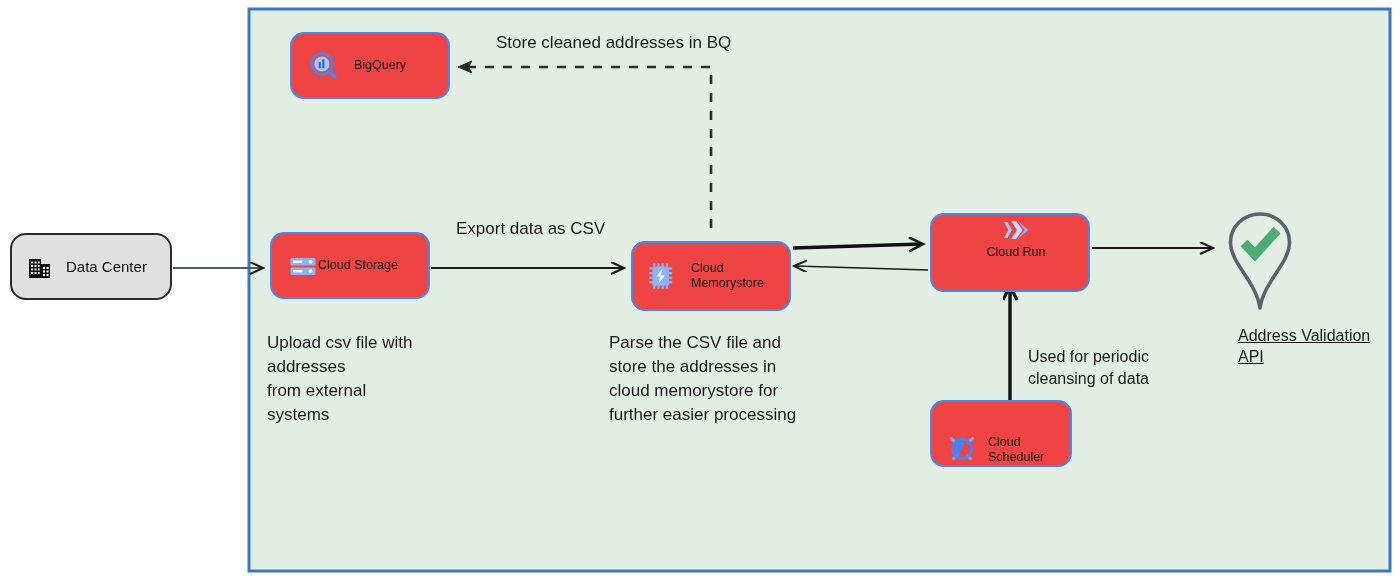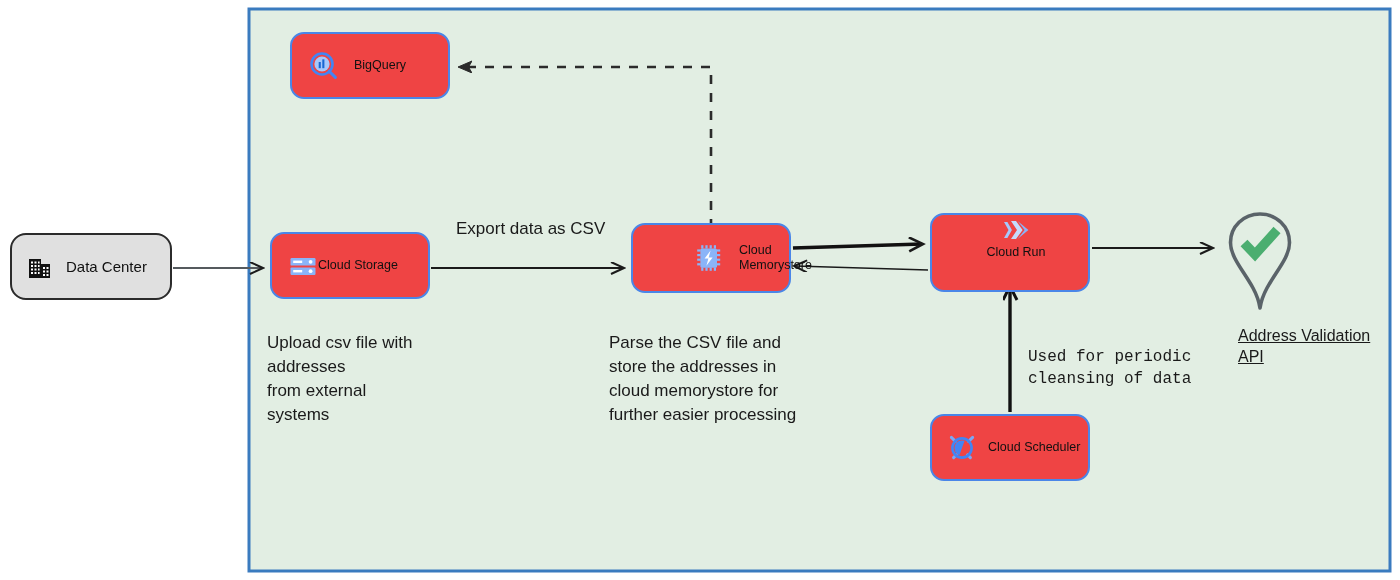"Store cleaned addresses in BQ" div.ftext { html: none -> <div>Store cleaned addresses in BQ</div> }
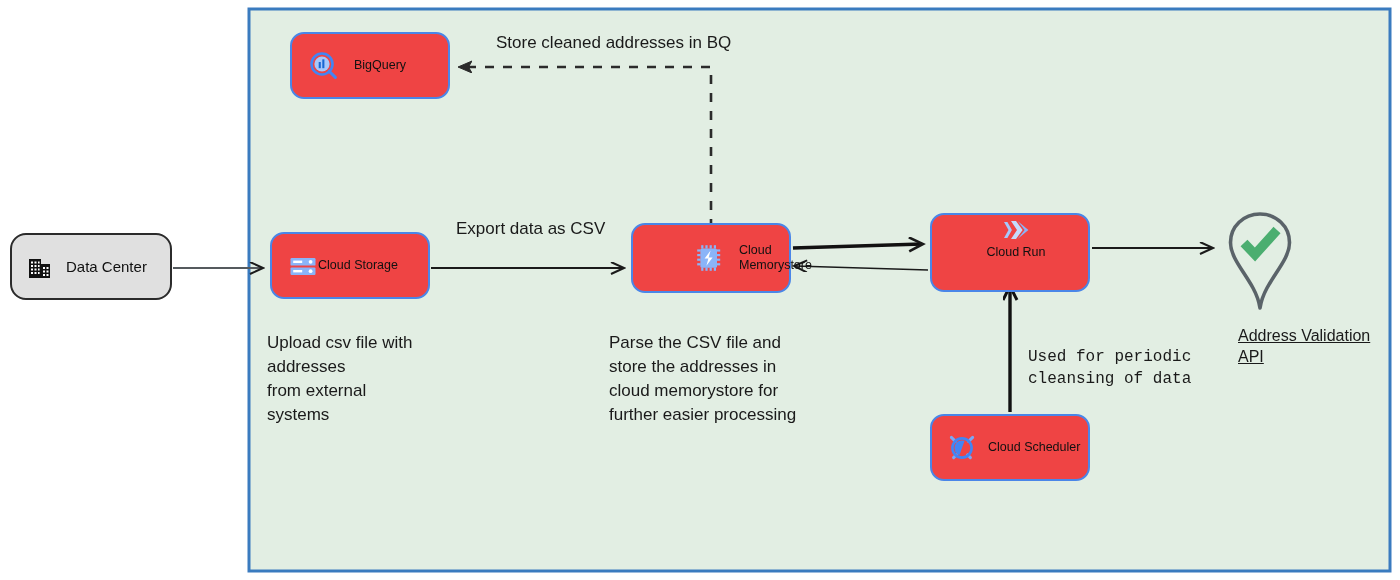"Cloud" #node-memorystore { padding-left: 48px -> none; top: 223px -> 241px }
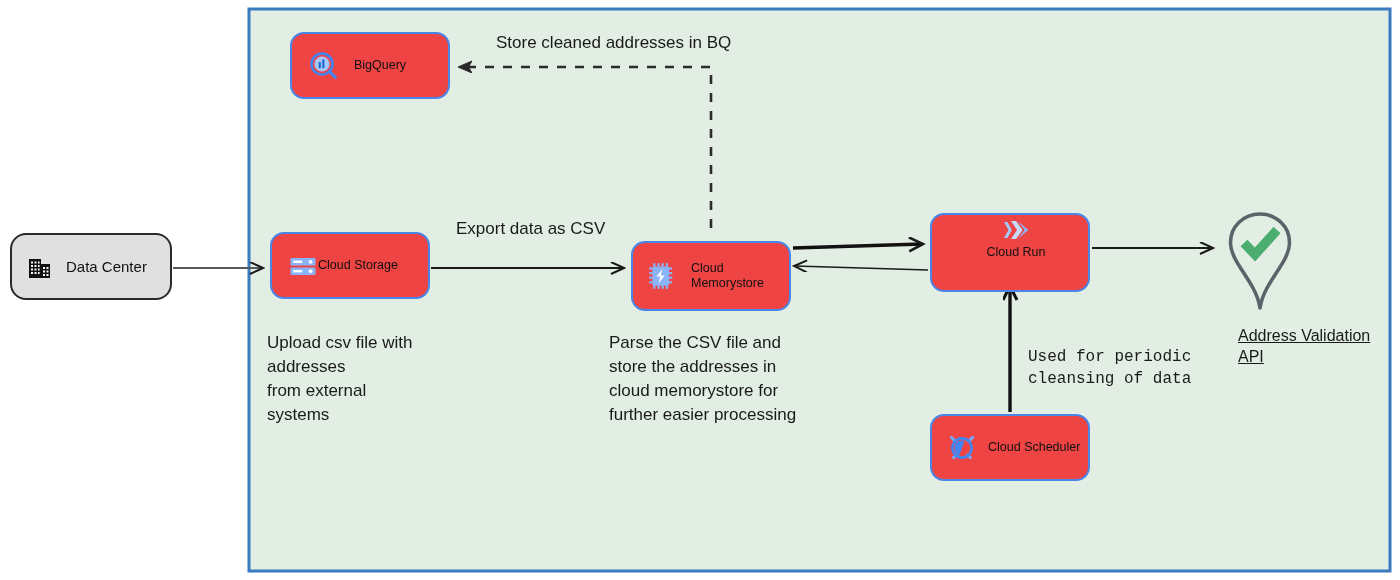"Used for periodic" #cap-scheduler { font-family: Liberation Mono, monospace -> none }
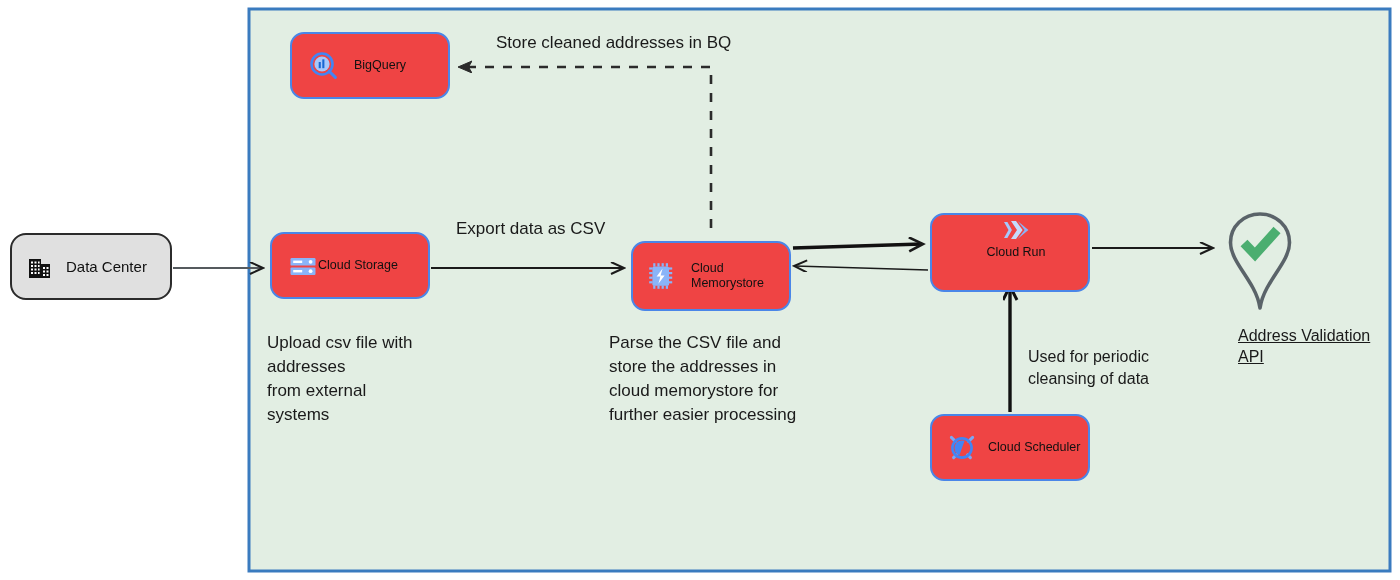"Cloud Scheduler" #node-scheduler { align-items: none -> flex-end; top: 414px -> 400px; width: 160px -> 142px }
